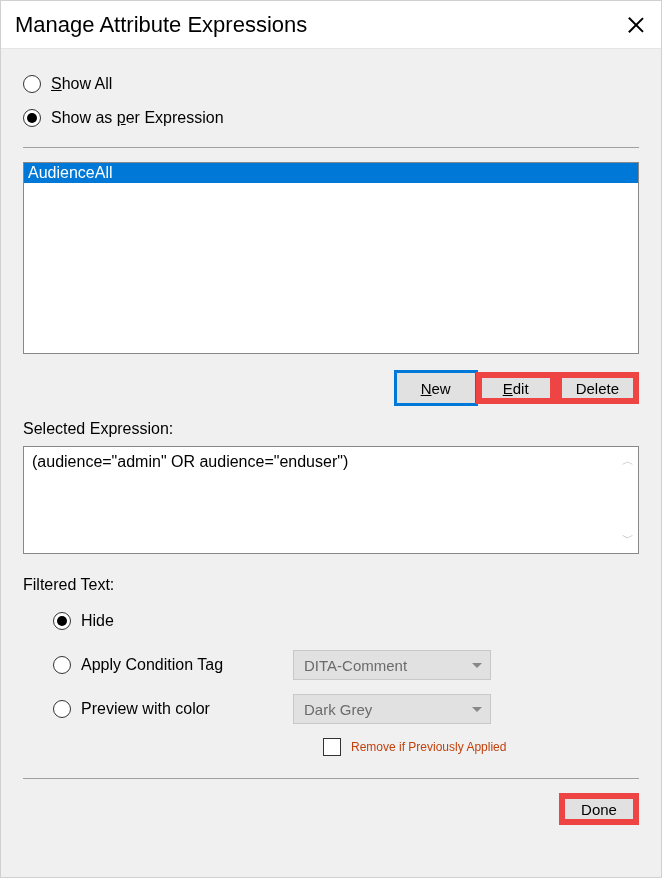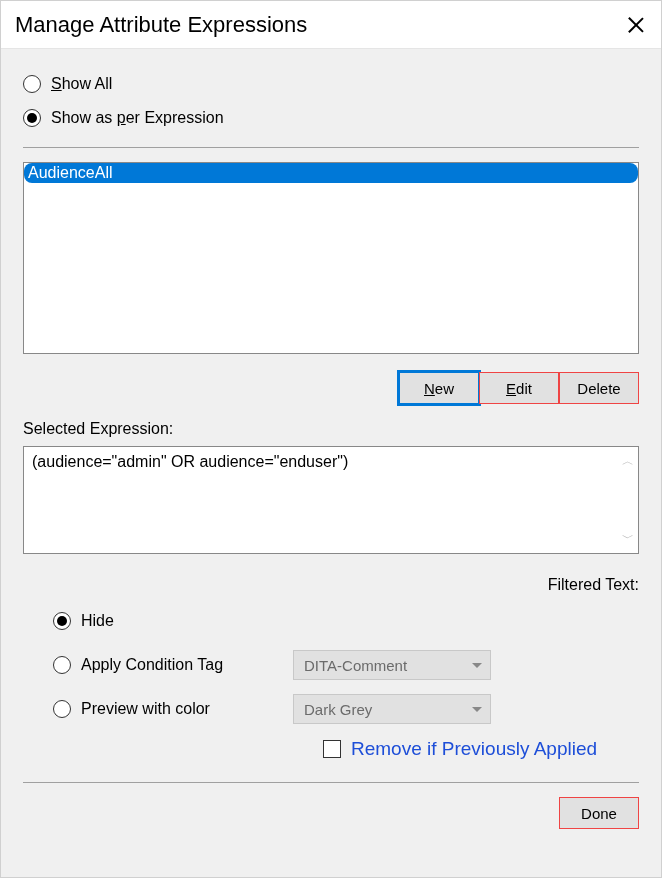"AudienceAll" .list-item { border-radius: 8px -> none }
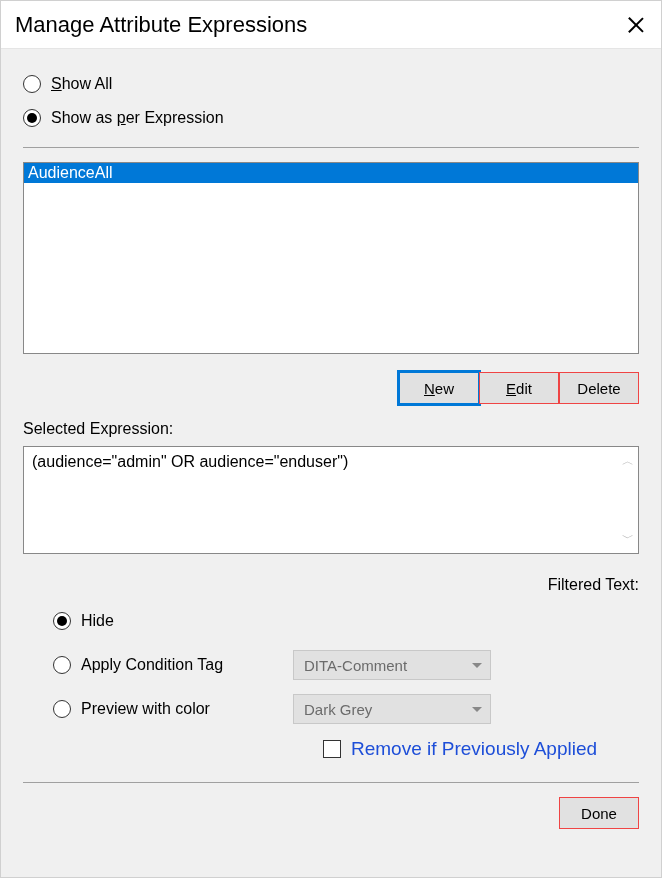"Edit" .btn { border: 1px solid #ef4444 -> 6px solid #ef4444 }
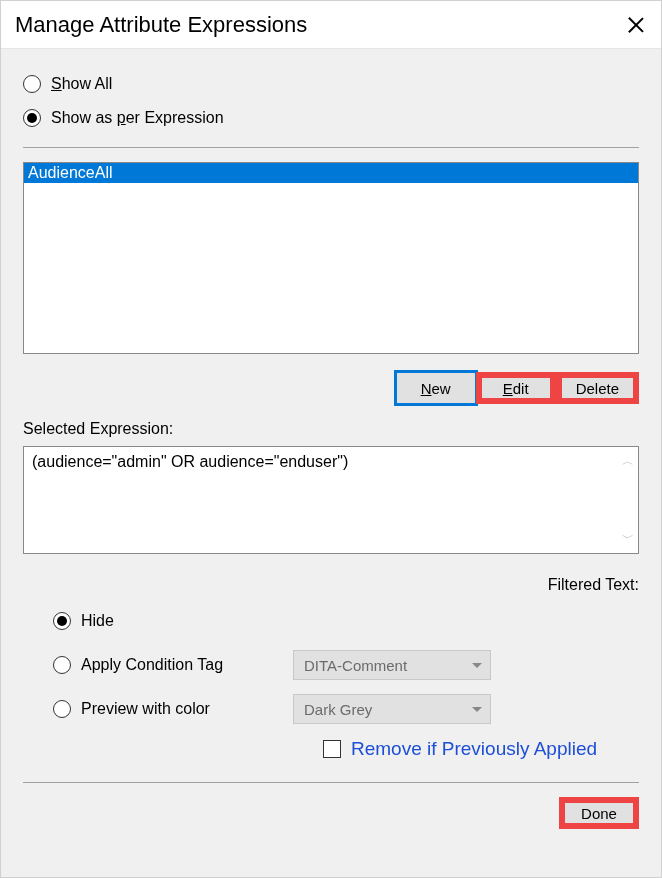"Filtered Text:" .filtered-section { text-align: right -> none }
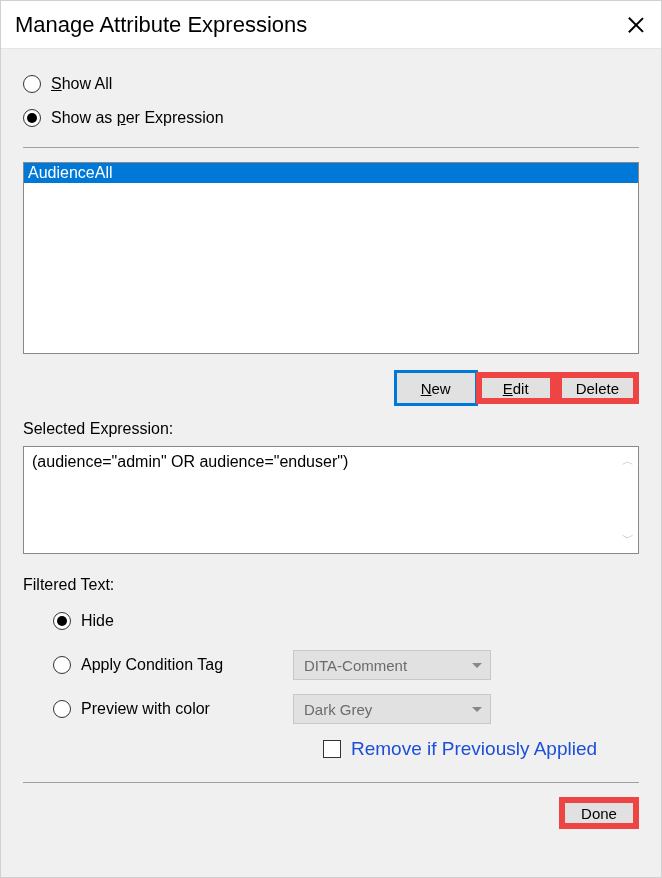"Remove if Previously Applied" .checkbox-label { color: #1d4ed8 -> #c2410c; font-size: 19px -> 12px }
